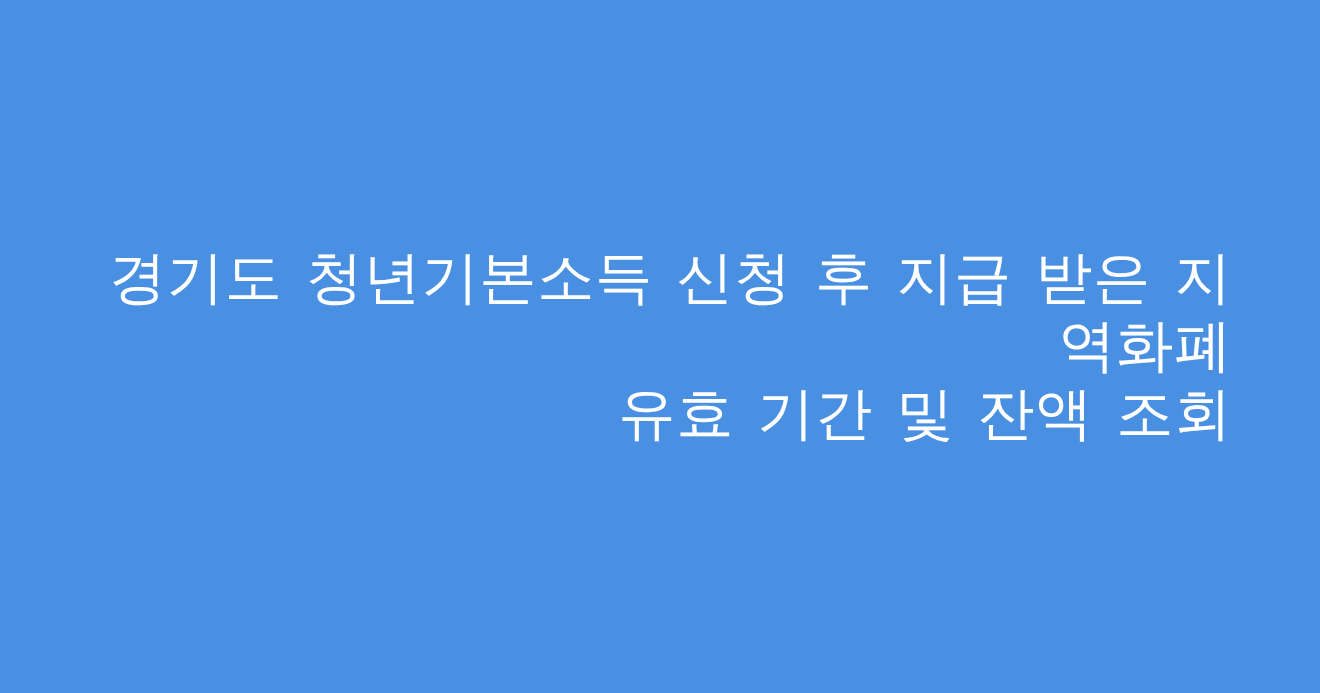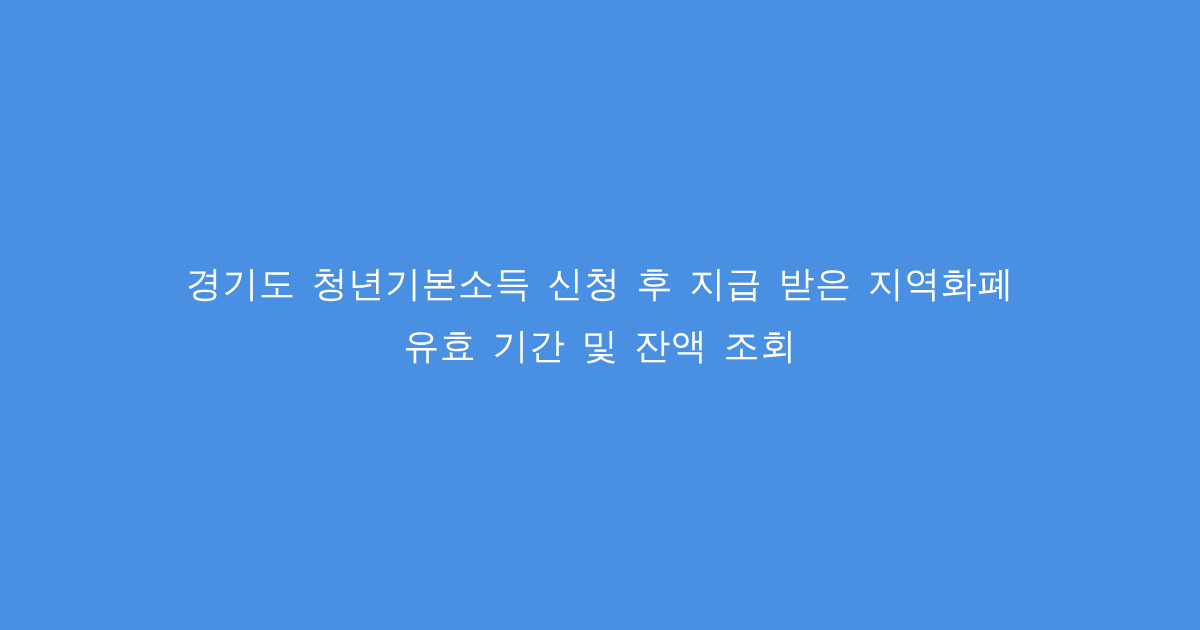"경기도 청년기본소득 신청 후 지급" h1 { font-size: 36px -> 52px; text-align: center -> right }
